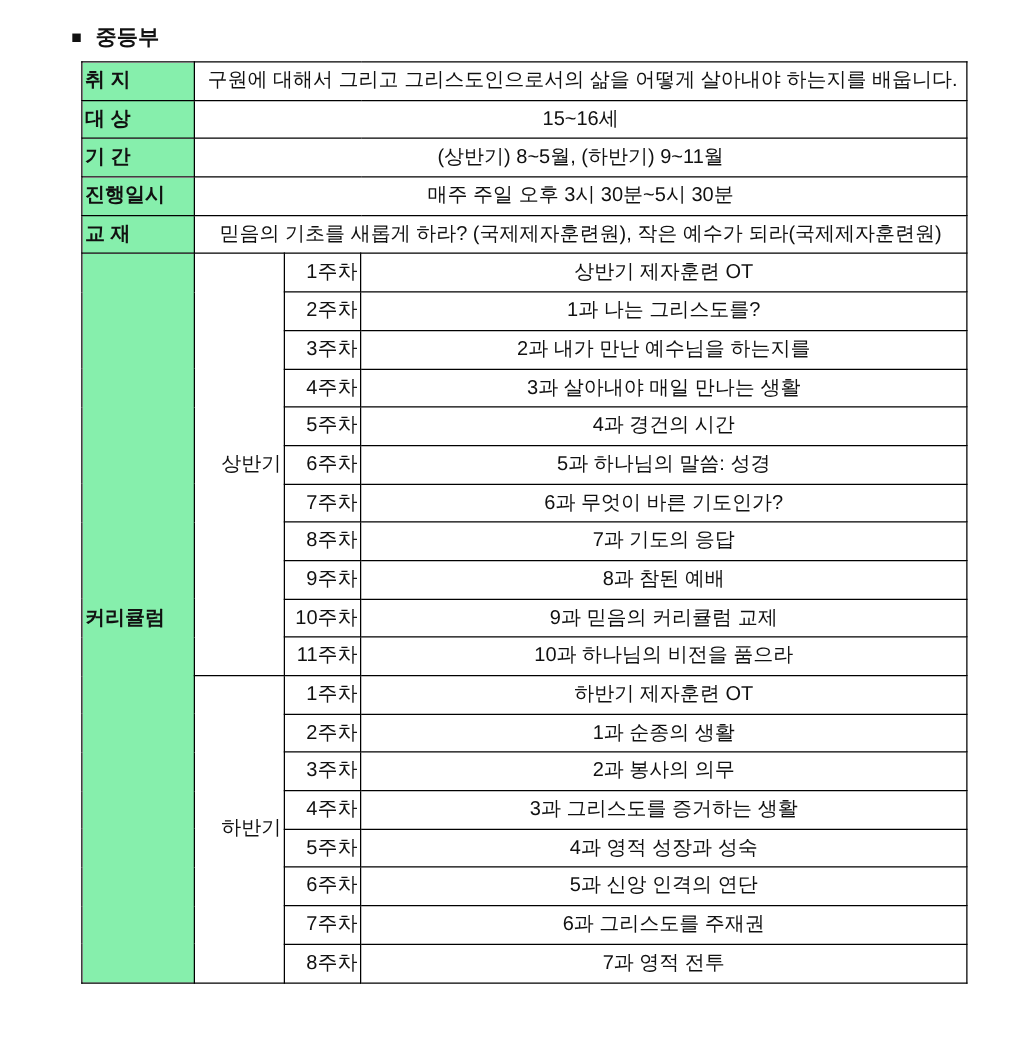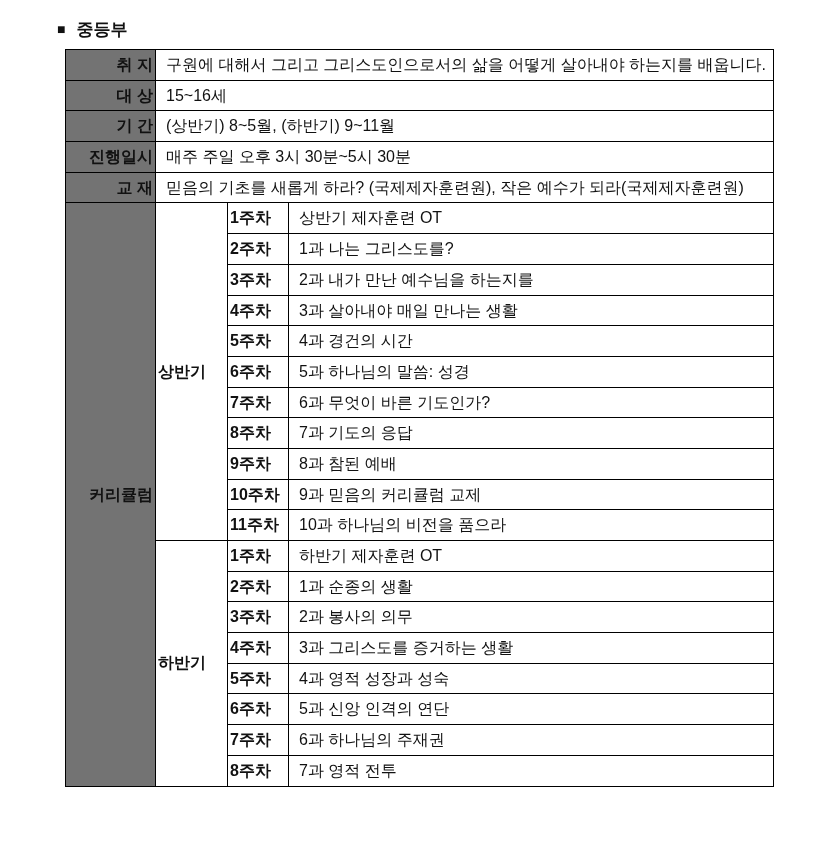"취 지" .program th.label { background: #737373 -> #86efac; text-align: right -> left }
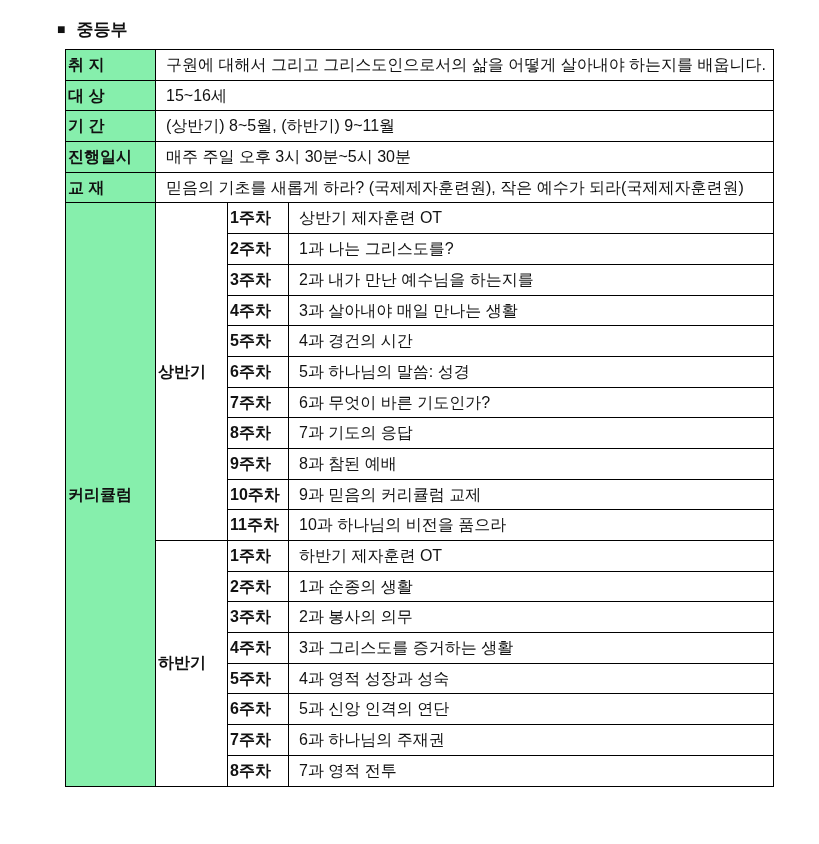"구원에 대해서 그리고 그리스도인으로서의 삶을" .program td.value, .program td.topic { text-align: left -> center }
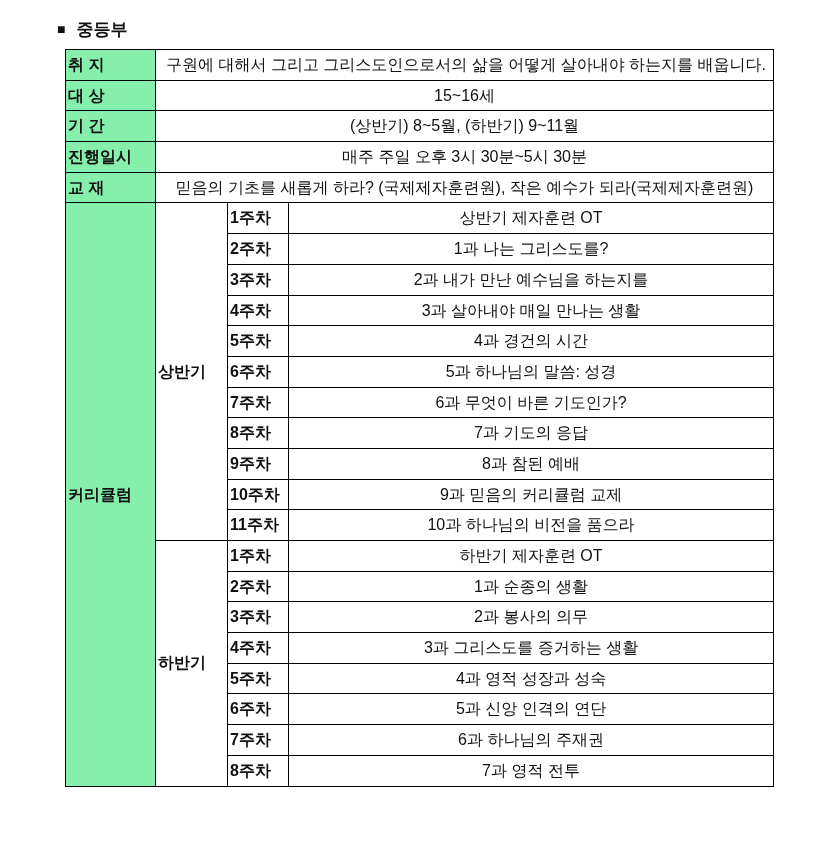"1주차" .program td.half, .program td.week { font-weight: bold -> normal; text-align: left -> right }
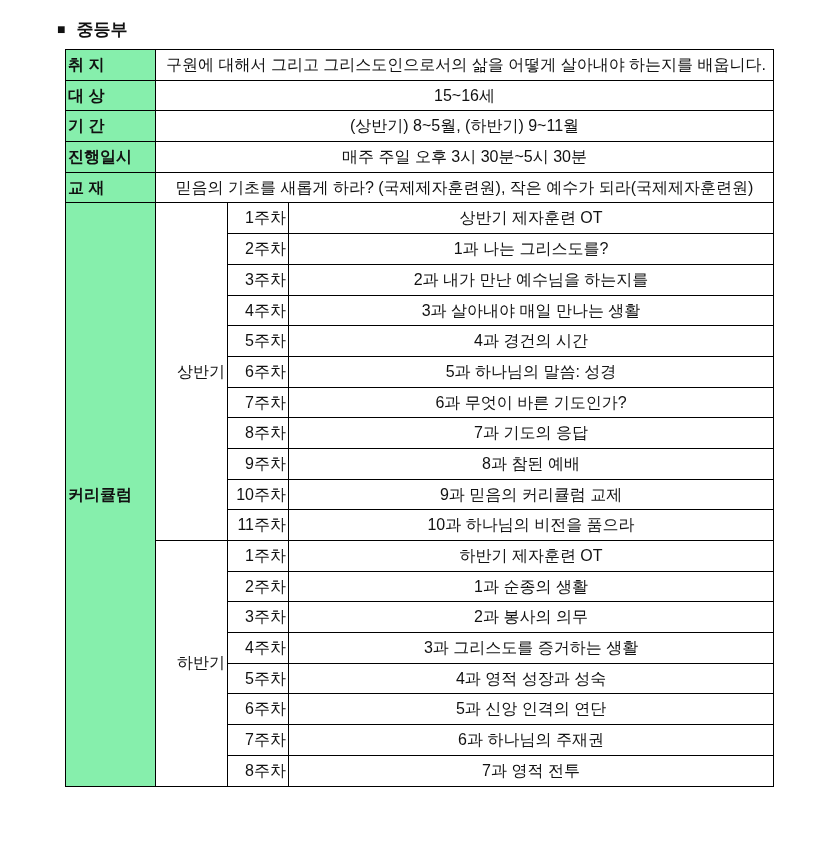"6과 하나님의 주재권" td.topic { text: 하나님의 -> 그리스도를 }
